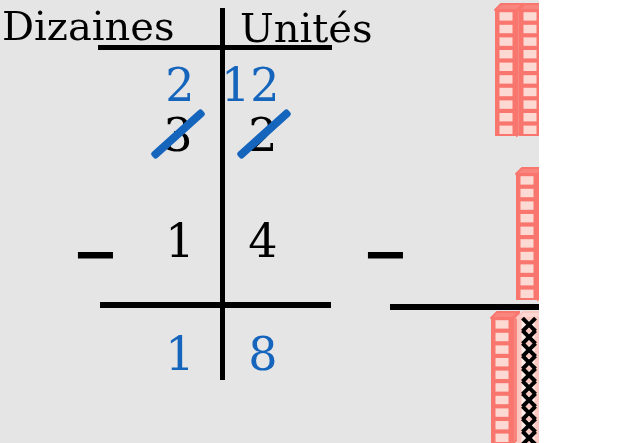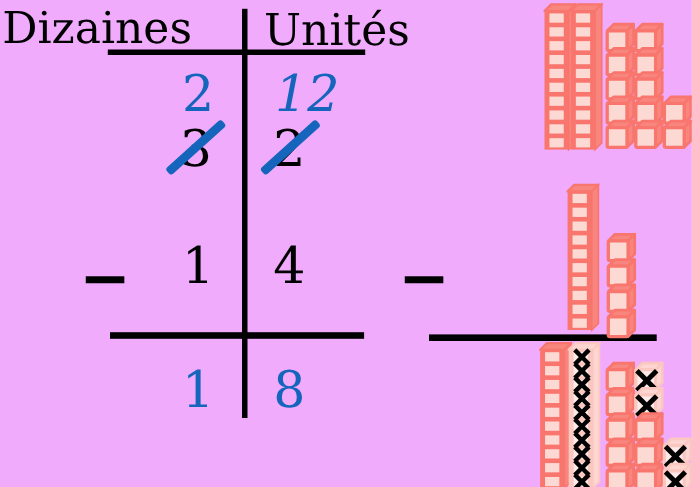"Dizaines" .canvas { background: #f0abfc -> #e5e5e5; width: 629px -> 539px }
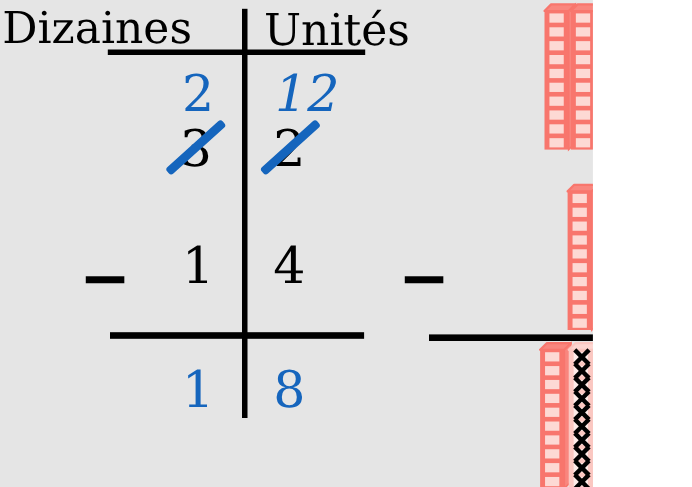"12" span.digit { font-style: italic -> none; left: 250px -> 221px }
